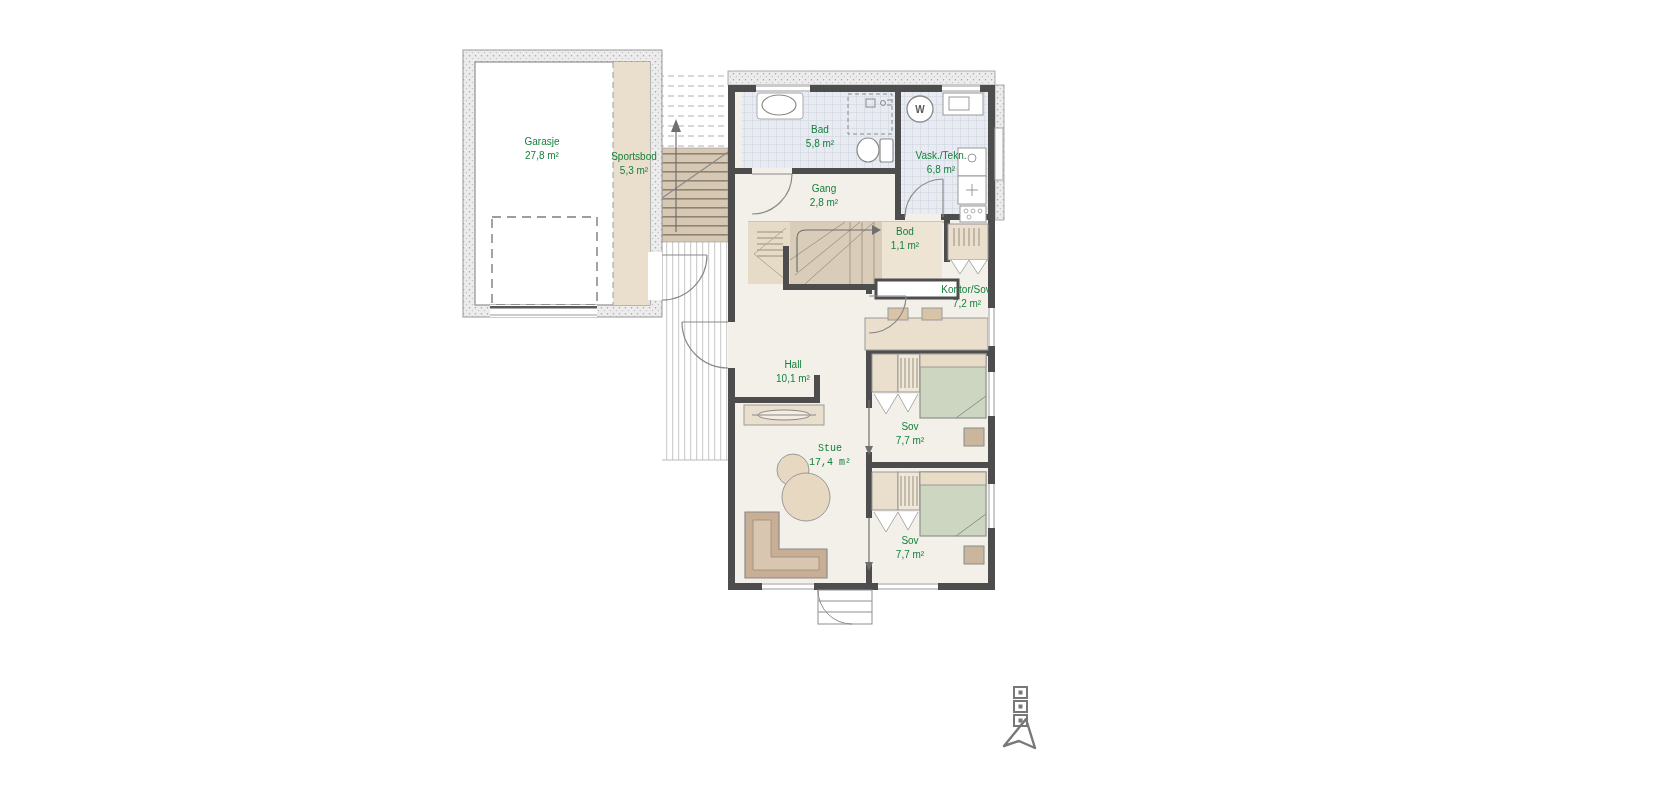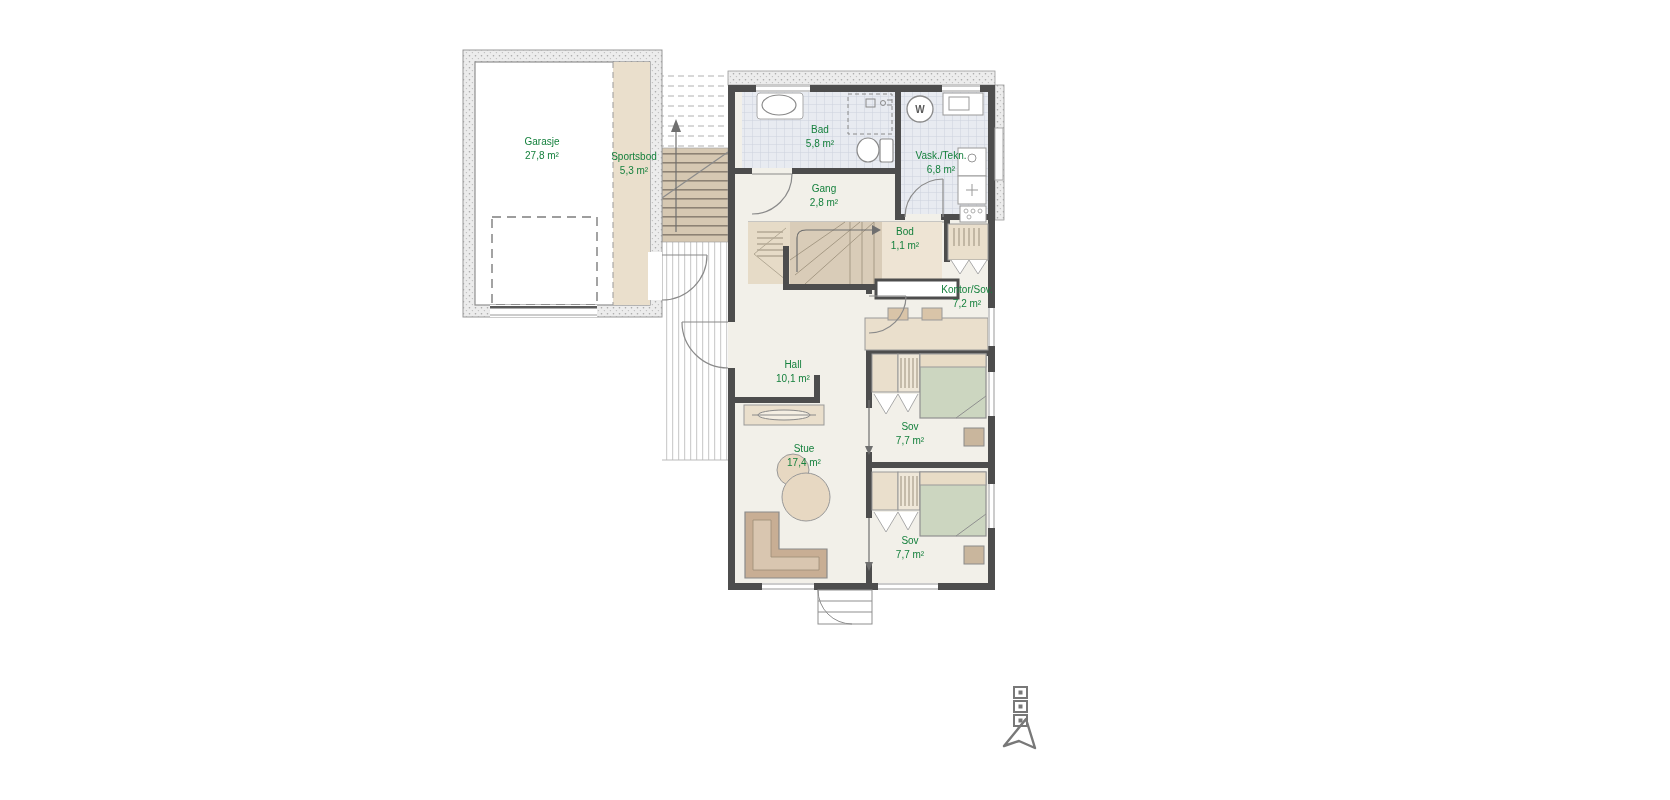"Stue" div.rlabel { font-family: none -> Liberation Mono, monospace; left: 804px -> 830px }
